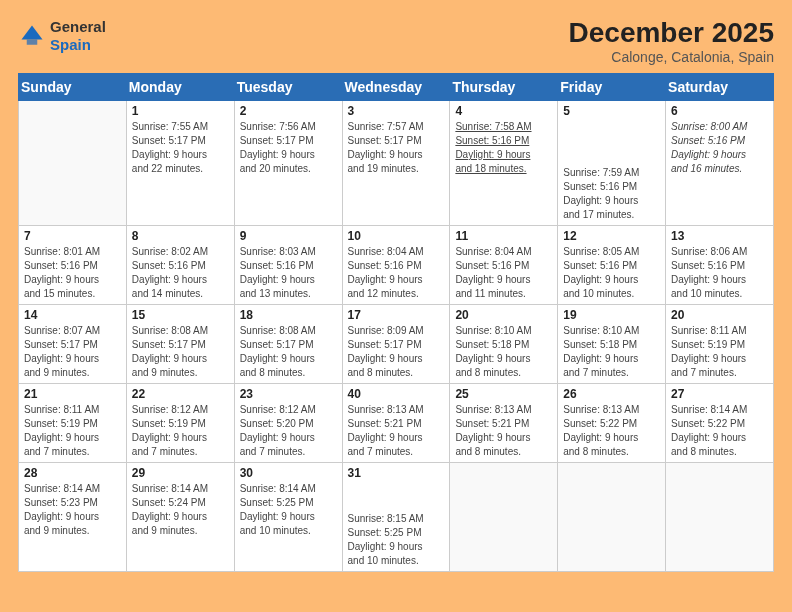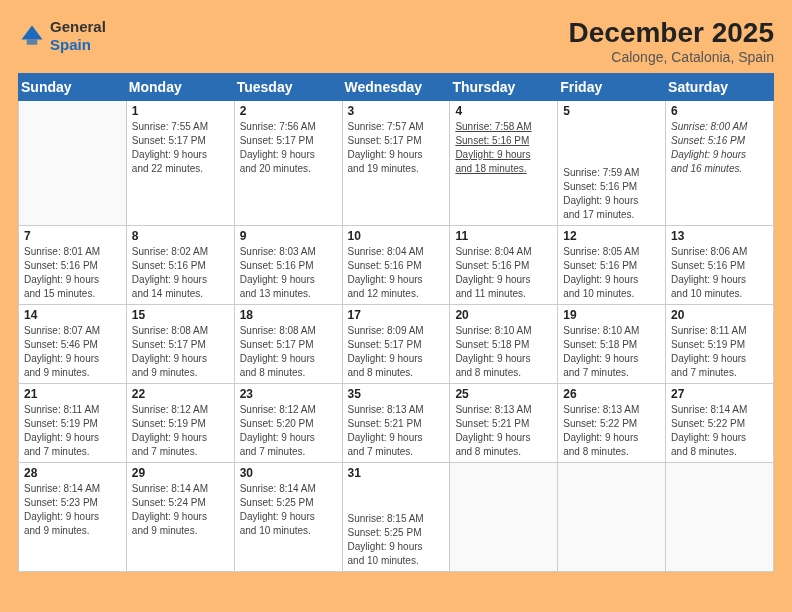"Sunrise: 8:07 AM" div.day-info { text: 5:46 -> 5:17 }
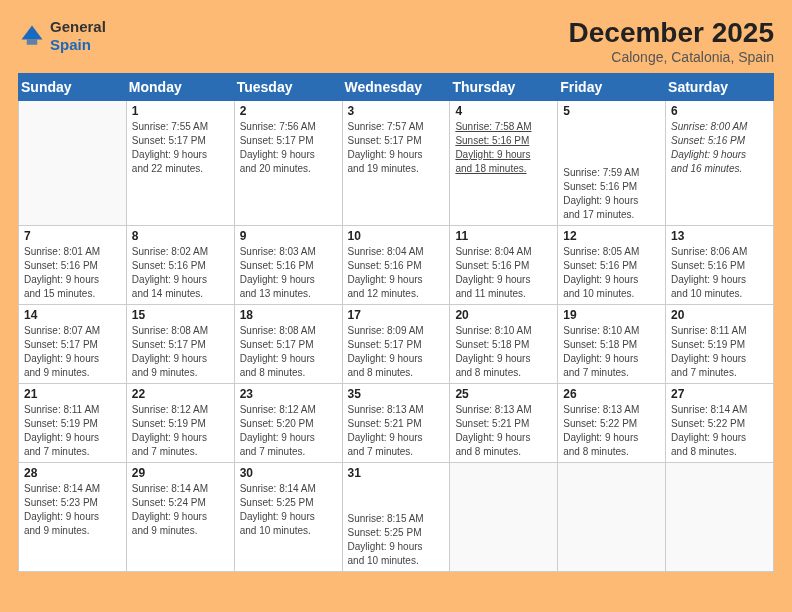"35" span.day-num { text: 35 -> 40 }
